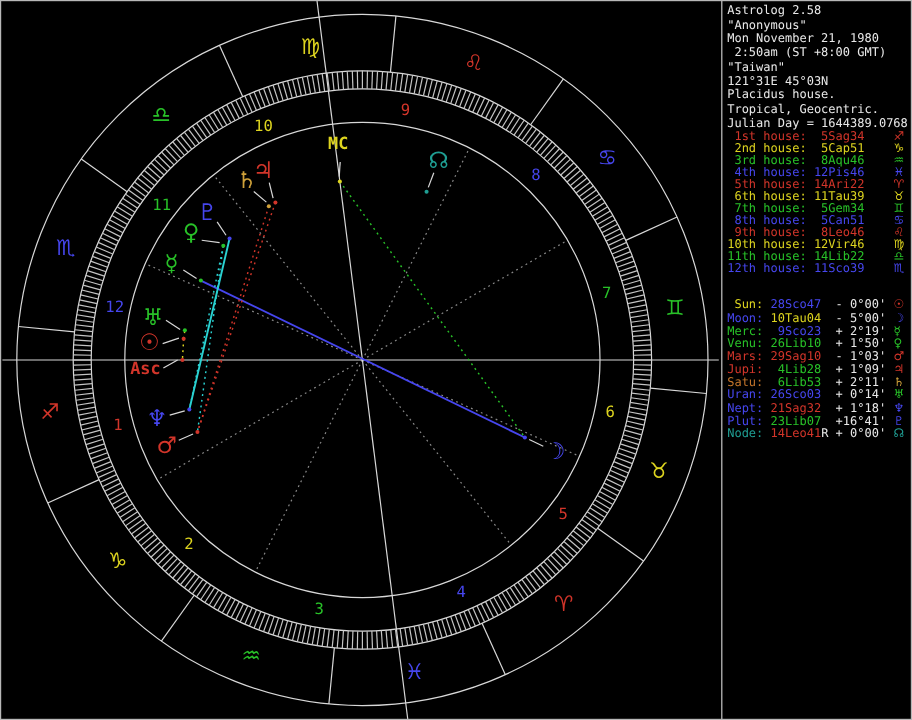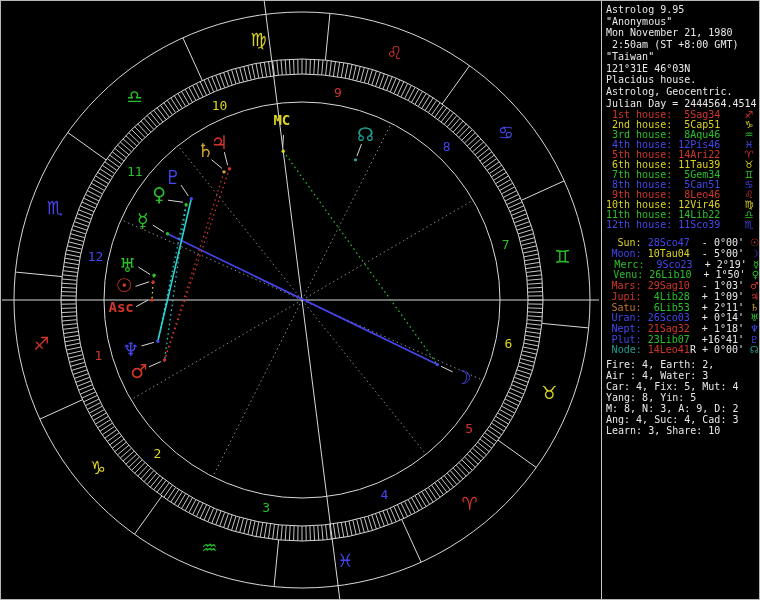"Astrolog 9.95" div { text: 9.95 -> 2.58 }
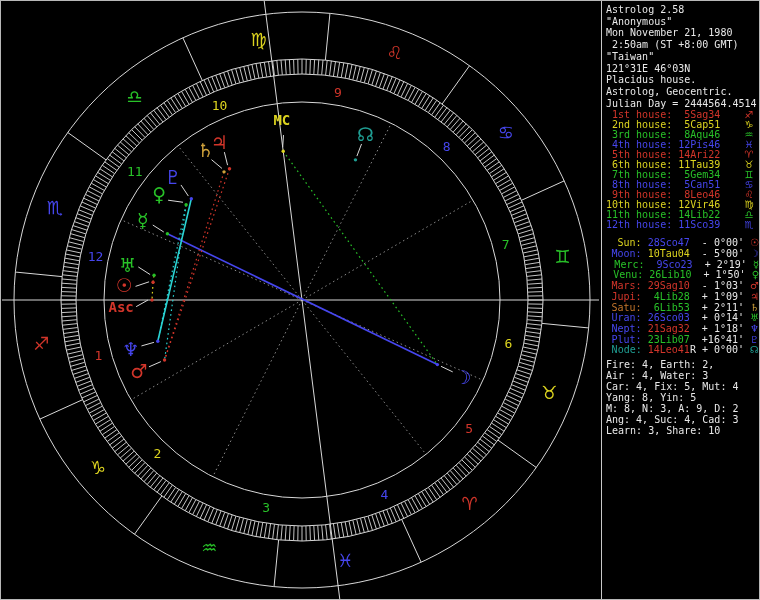"121°31E 46°03N" div { text: 46 -> 45 }
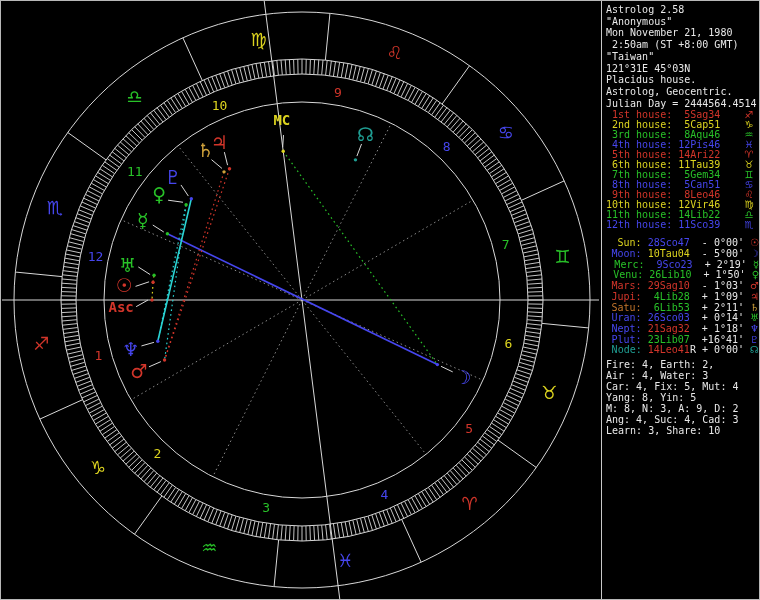"Astrolog, Geocentric." div { text: Astrolog -> Tropical }
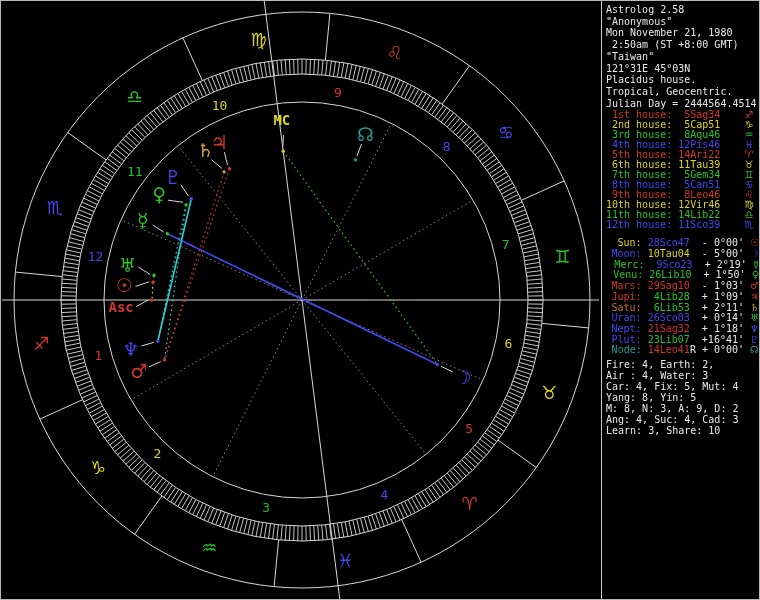"Julian Day = 2444564.4514" div { text: 2444564.4514 -> 1644389.0768 }
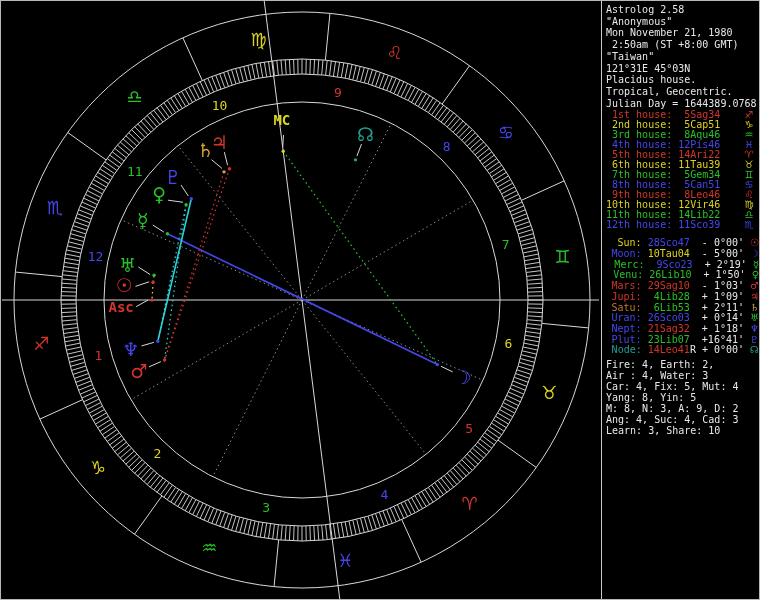"Sun: 28Sco47 - 0°00' ☉" .planets { margin-top: 8px -> 20px; text-align: right -> none }
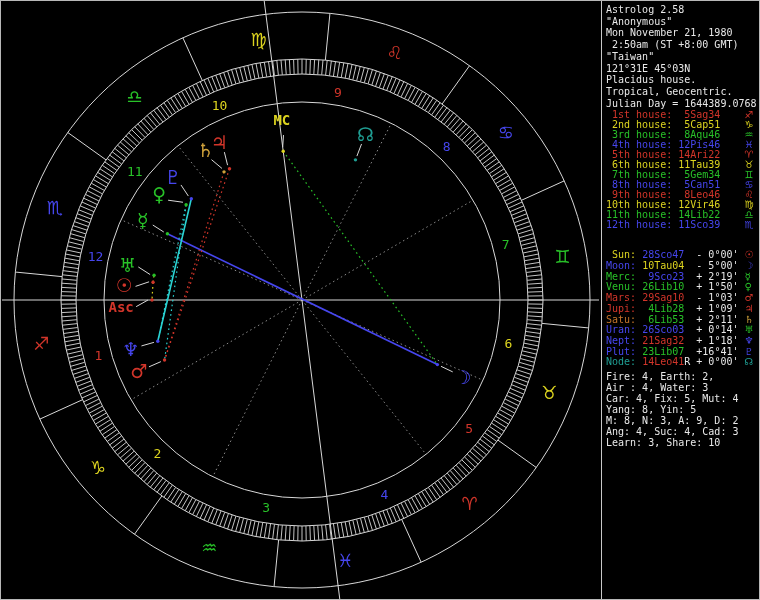"Fire: 4, Earth: 2," div.sec { html: <div><div>Fire: 4, Earth: 2,</div><div>Air : 4, Water: 3</div><div>Car: 4, Fix: 5, Mut: 4</div><div>Yang: 8, Yin: 5</div><div>M: 8, N: 3, A: 9, D: 2</div><div>Ang: 4, Suc: 4, Cad: 3</div><div>Learn: 3, Share: 10</div></div> -> none }
